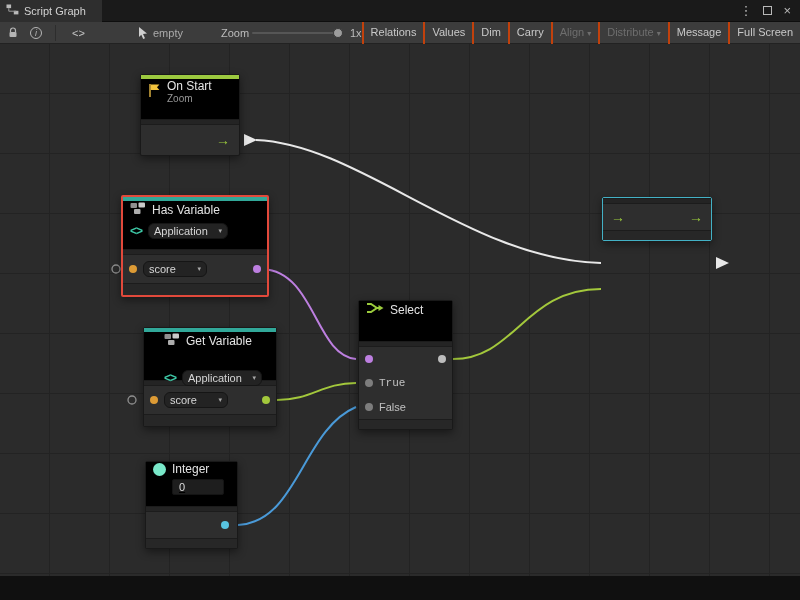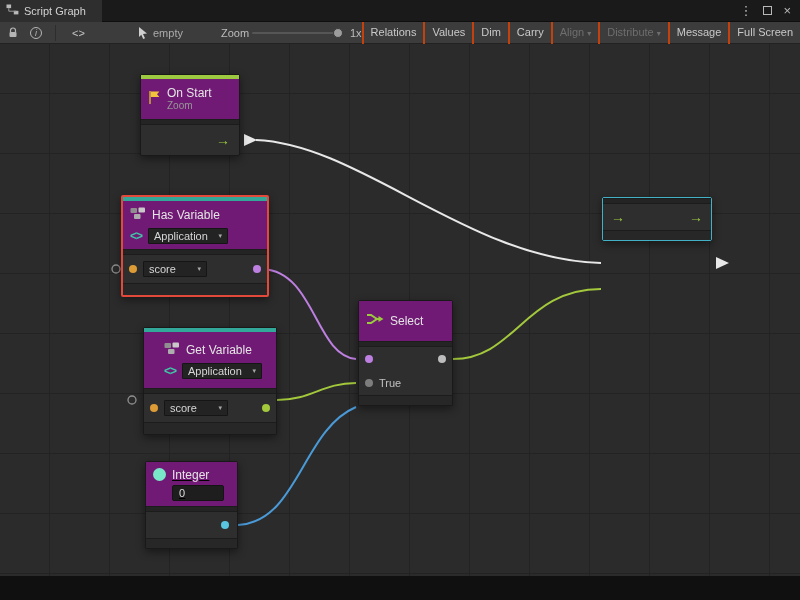"On Start" .hdr { background: #701a75 -> #000000; justify-content: center -> none }
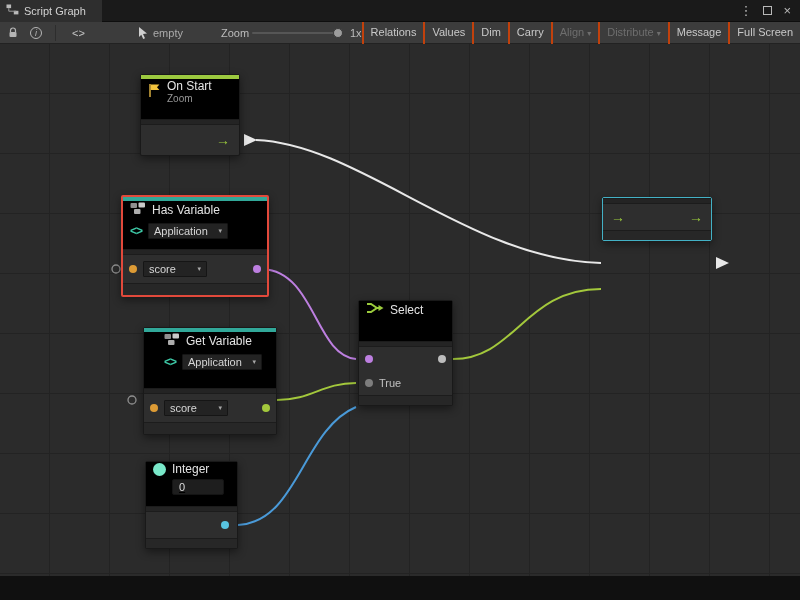"Application" .dd { border-radius: 1px -> 6px }
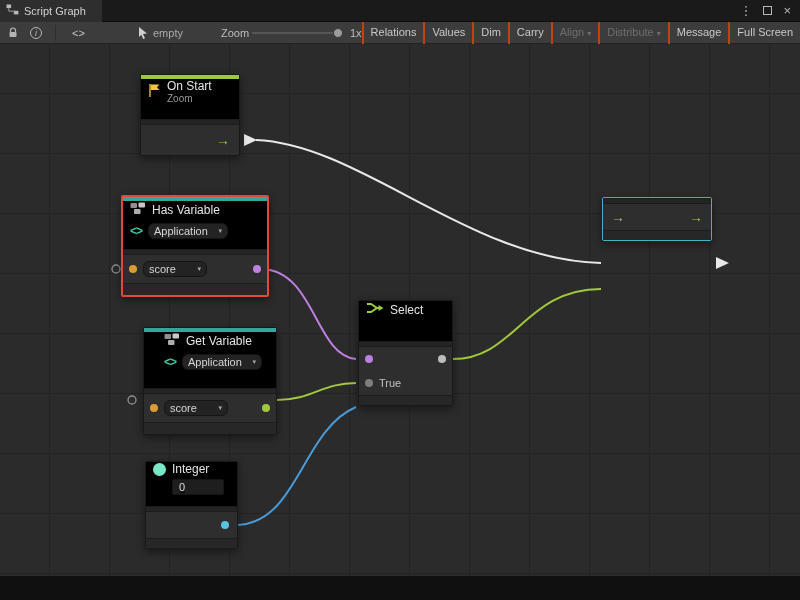"Get Variable" div.hdr { gap: 4px -> 20px; height: 56px -> 48px }
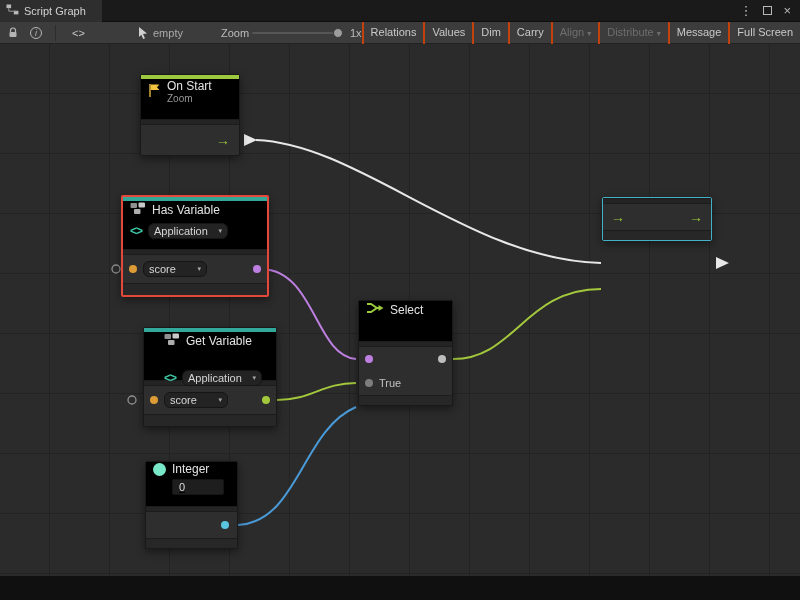"True" div.prow { font-family: none -> Liberation Mono, monospace }
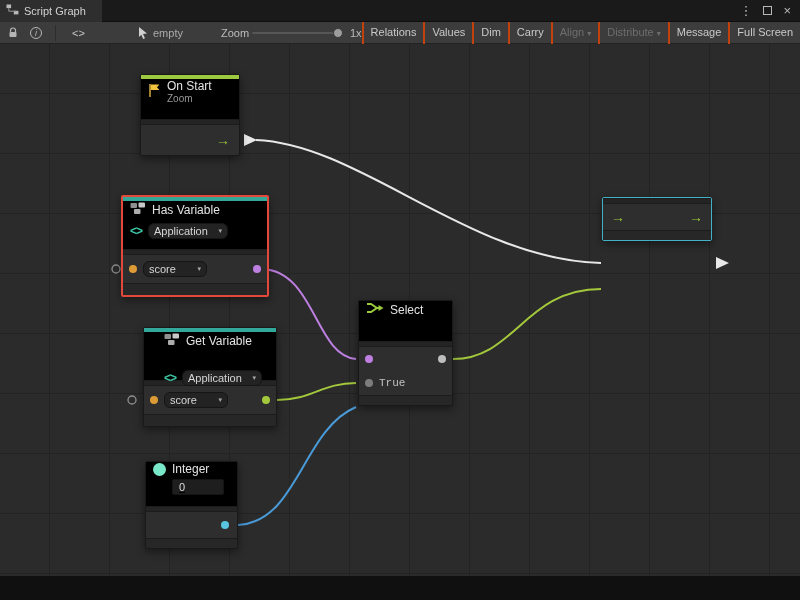"False" div.prow { html: none -> <div> <span></span> <span>False</span> </div> }
